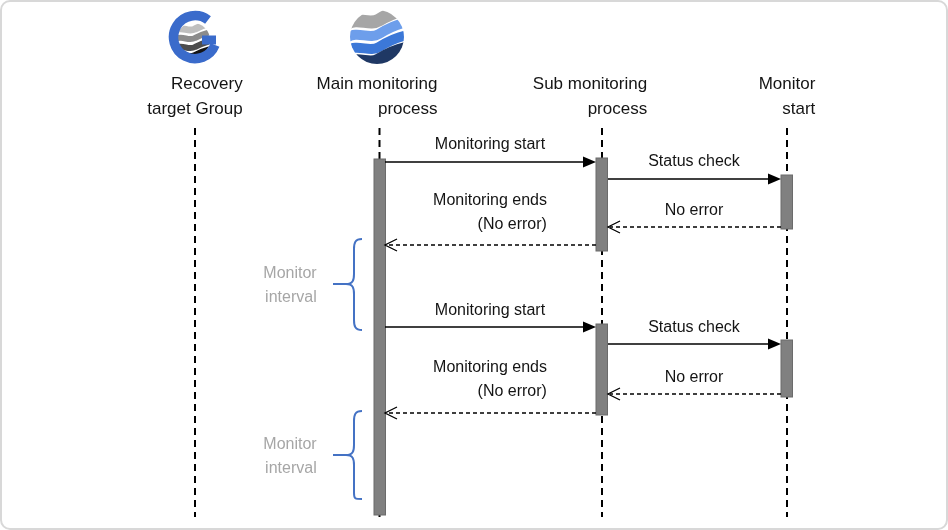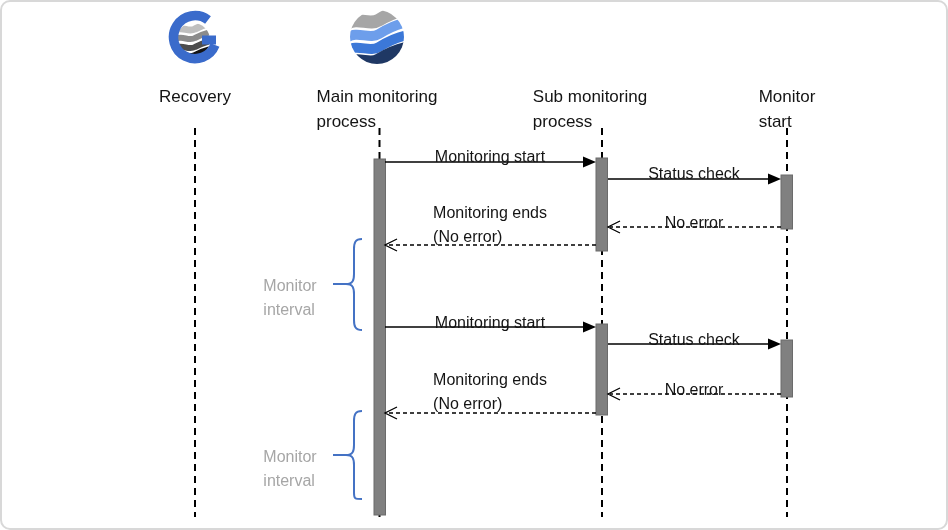"Recovery" .lbl { margin-top: 13px -> none; text-align: left -> right }
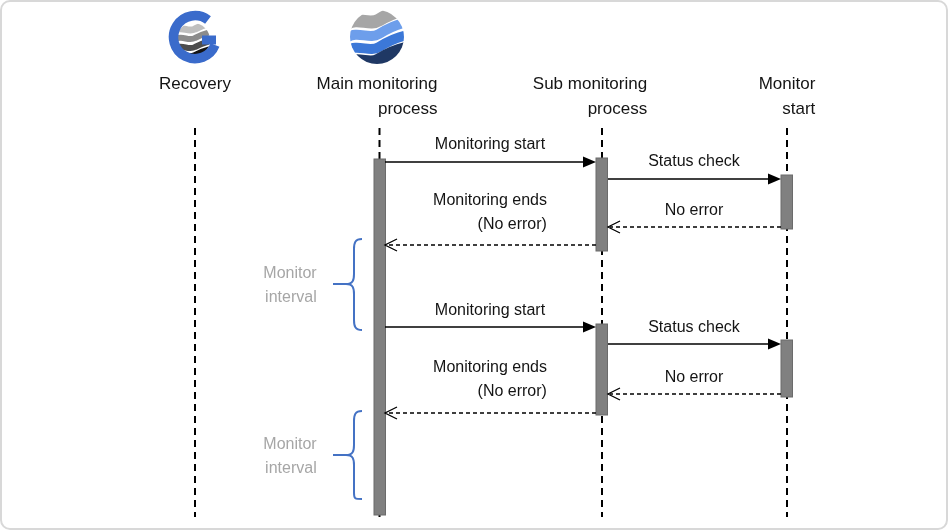"target Group" div { html: none -> <div>target Group</div> }
